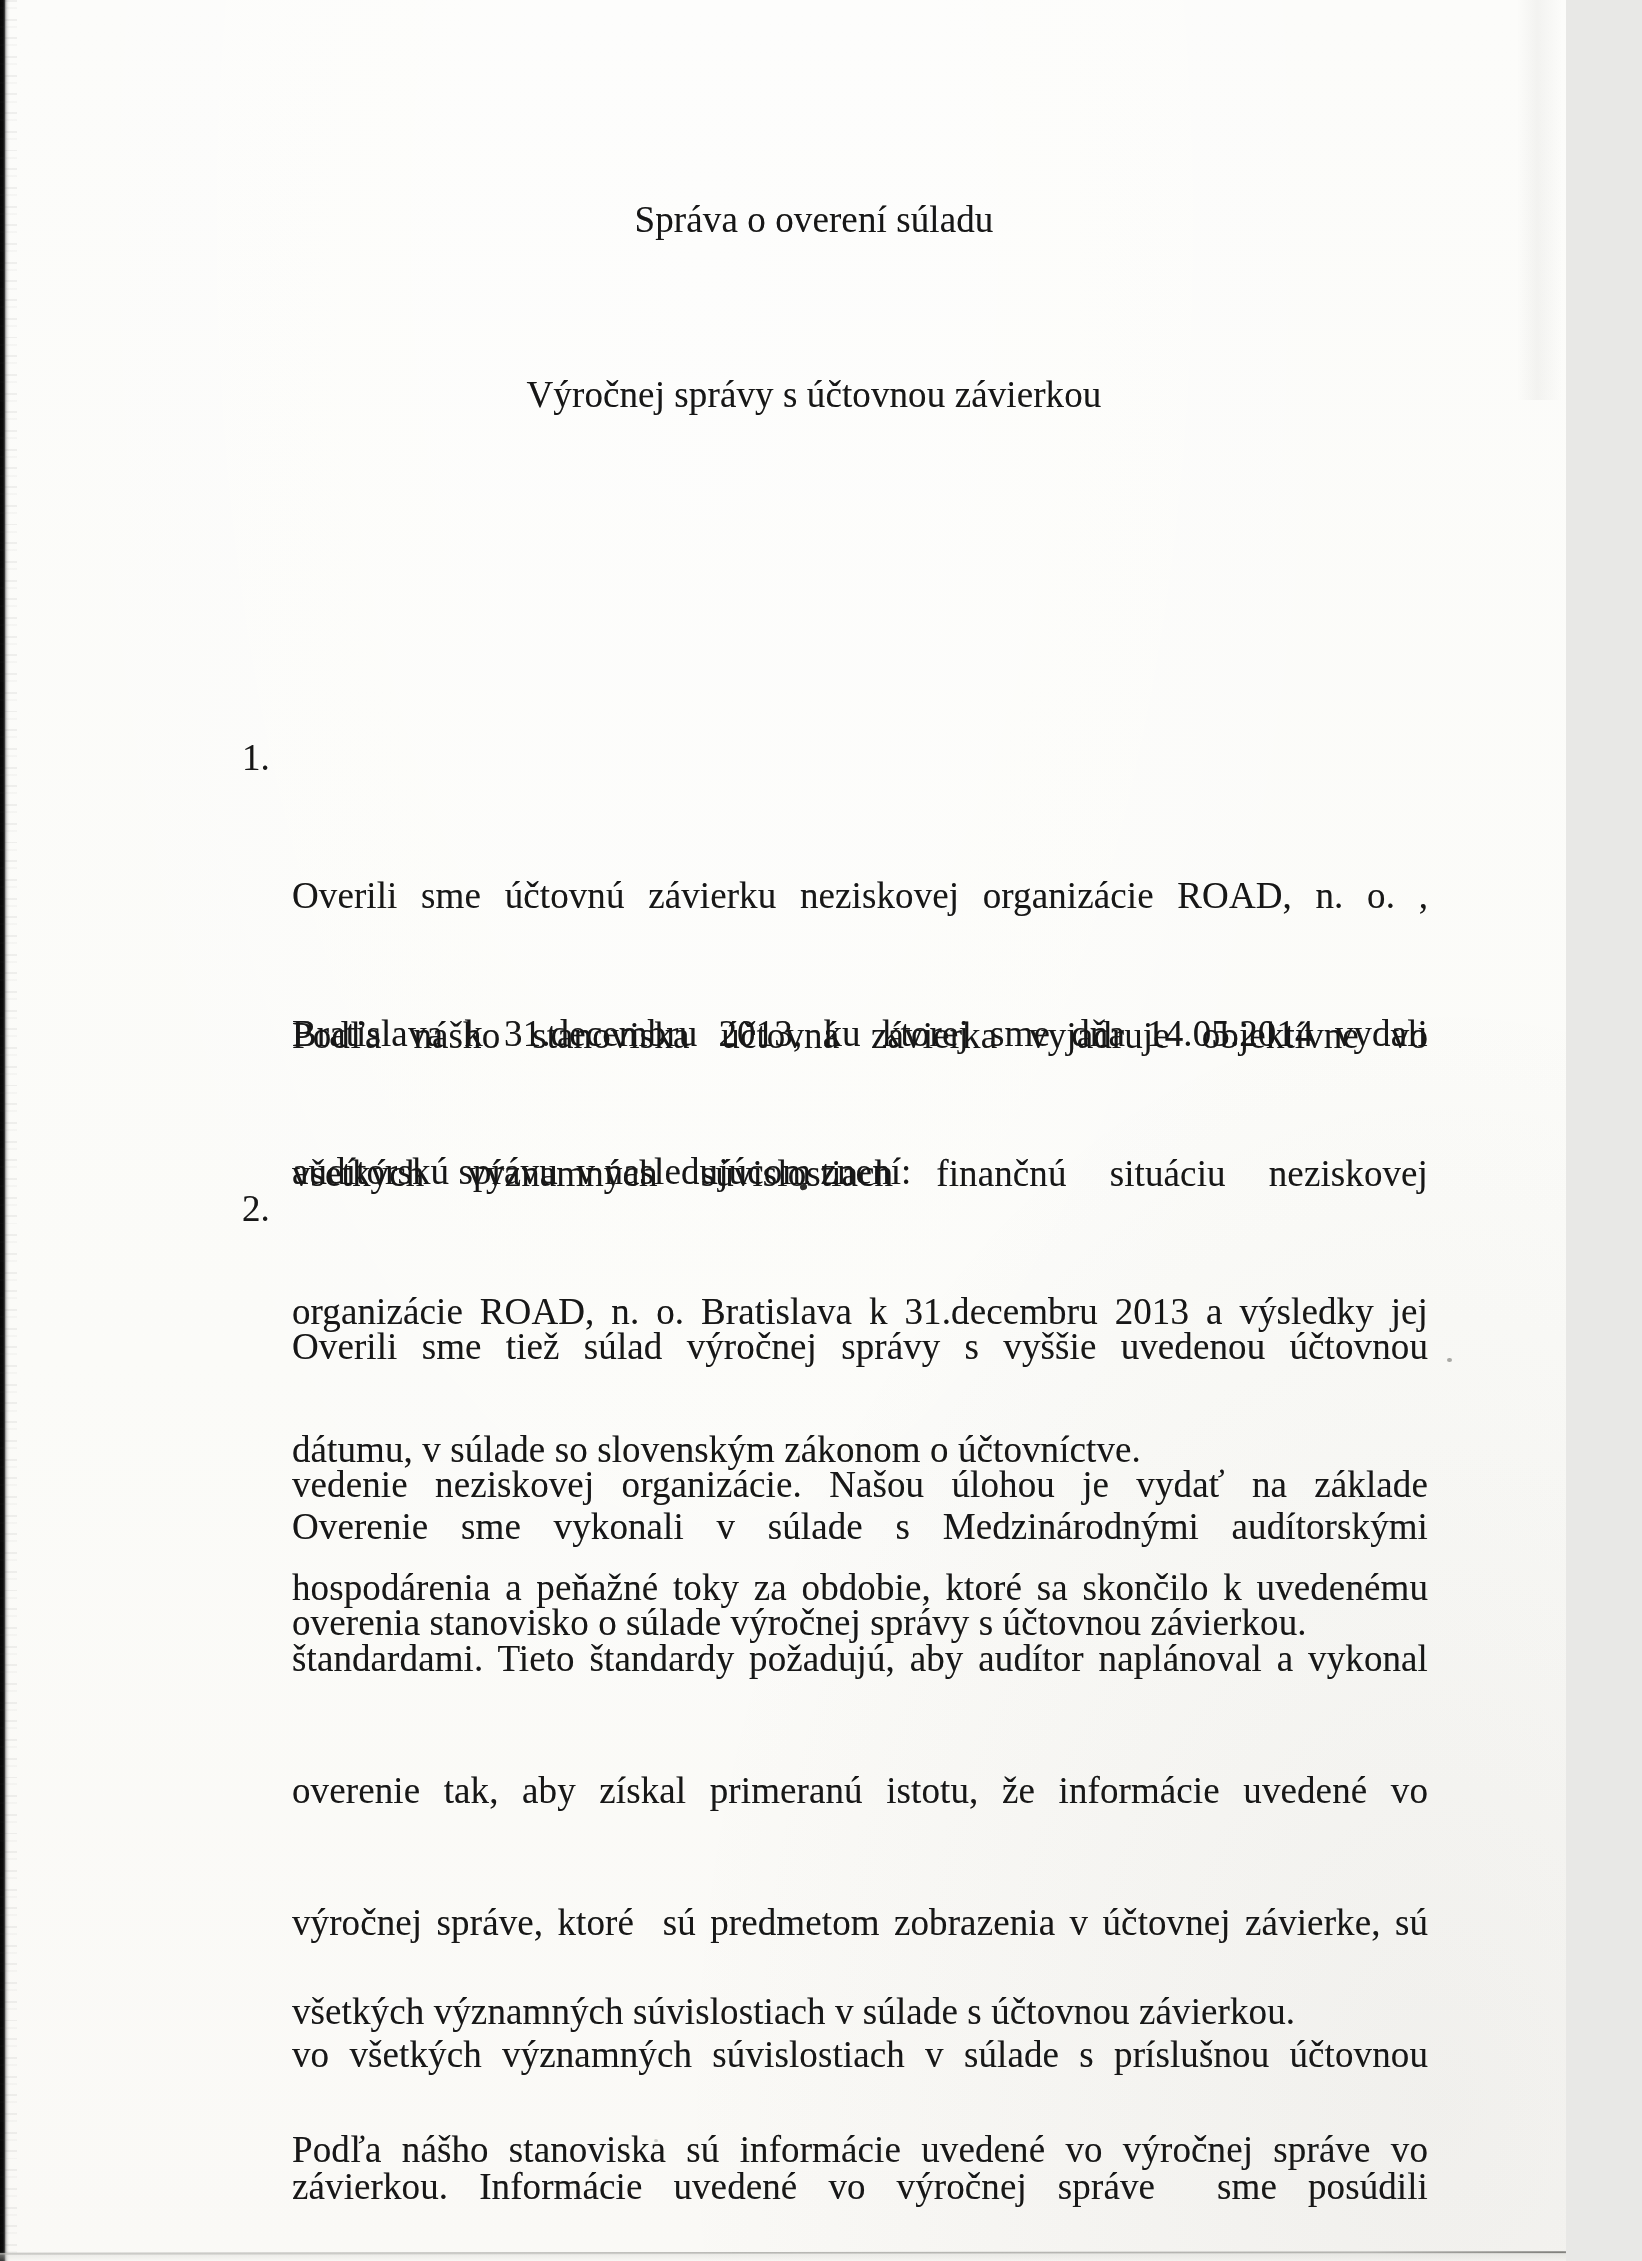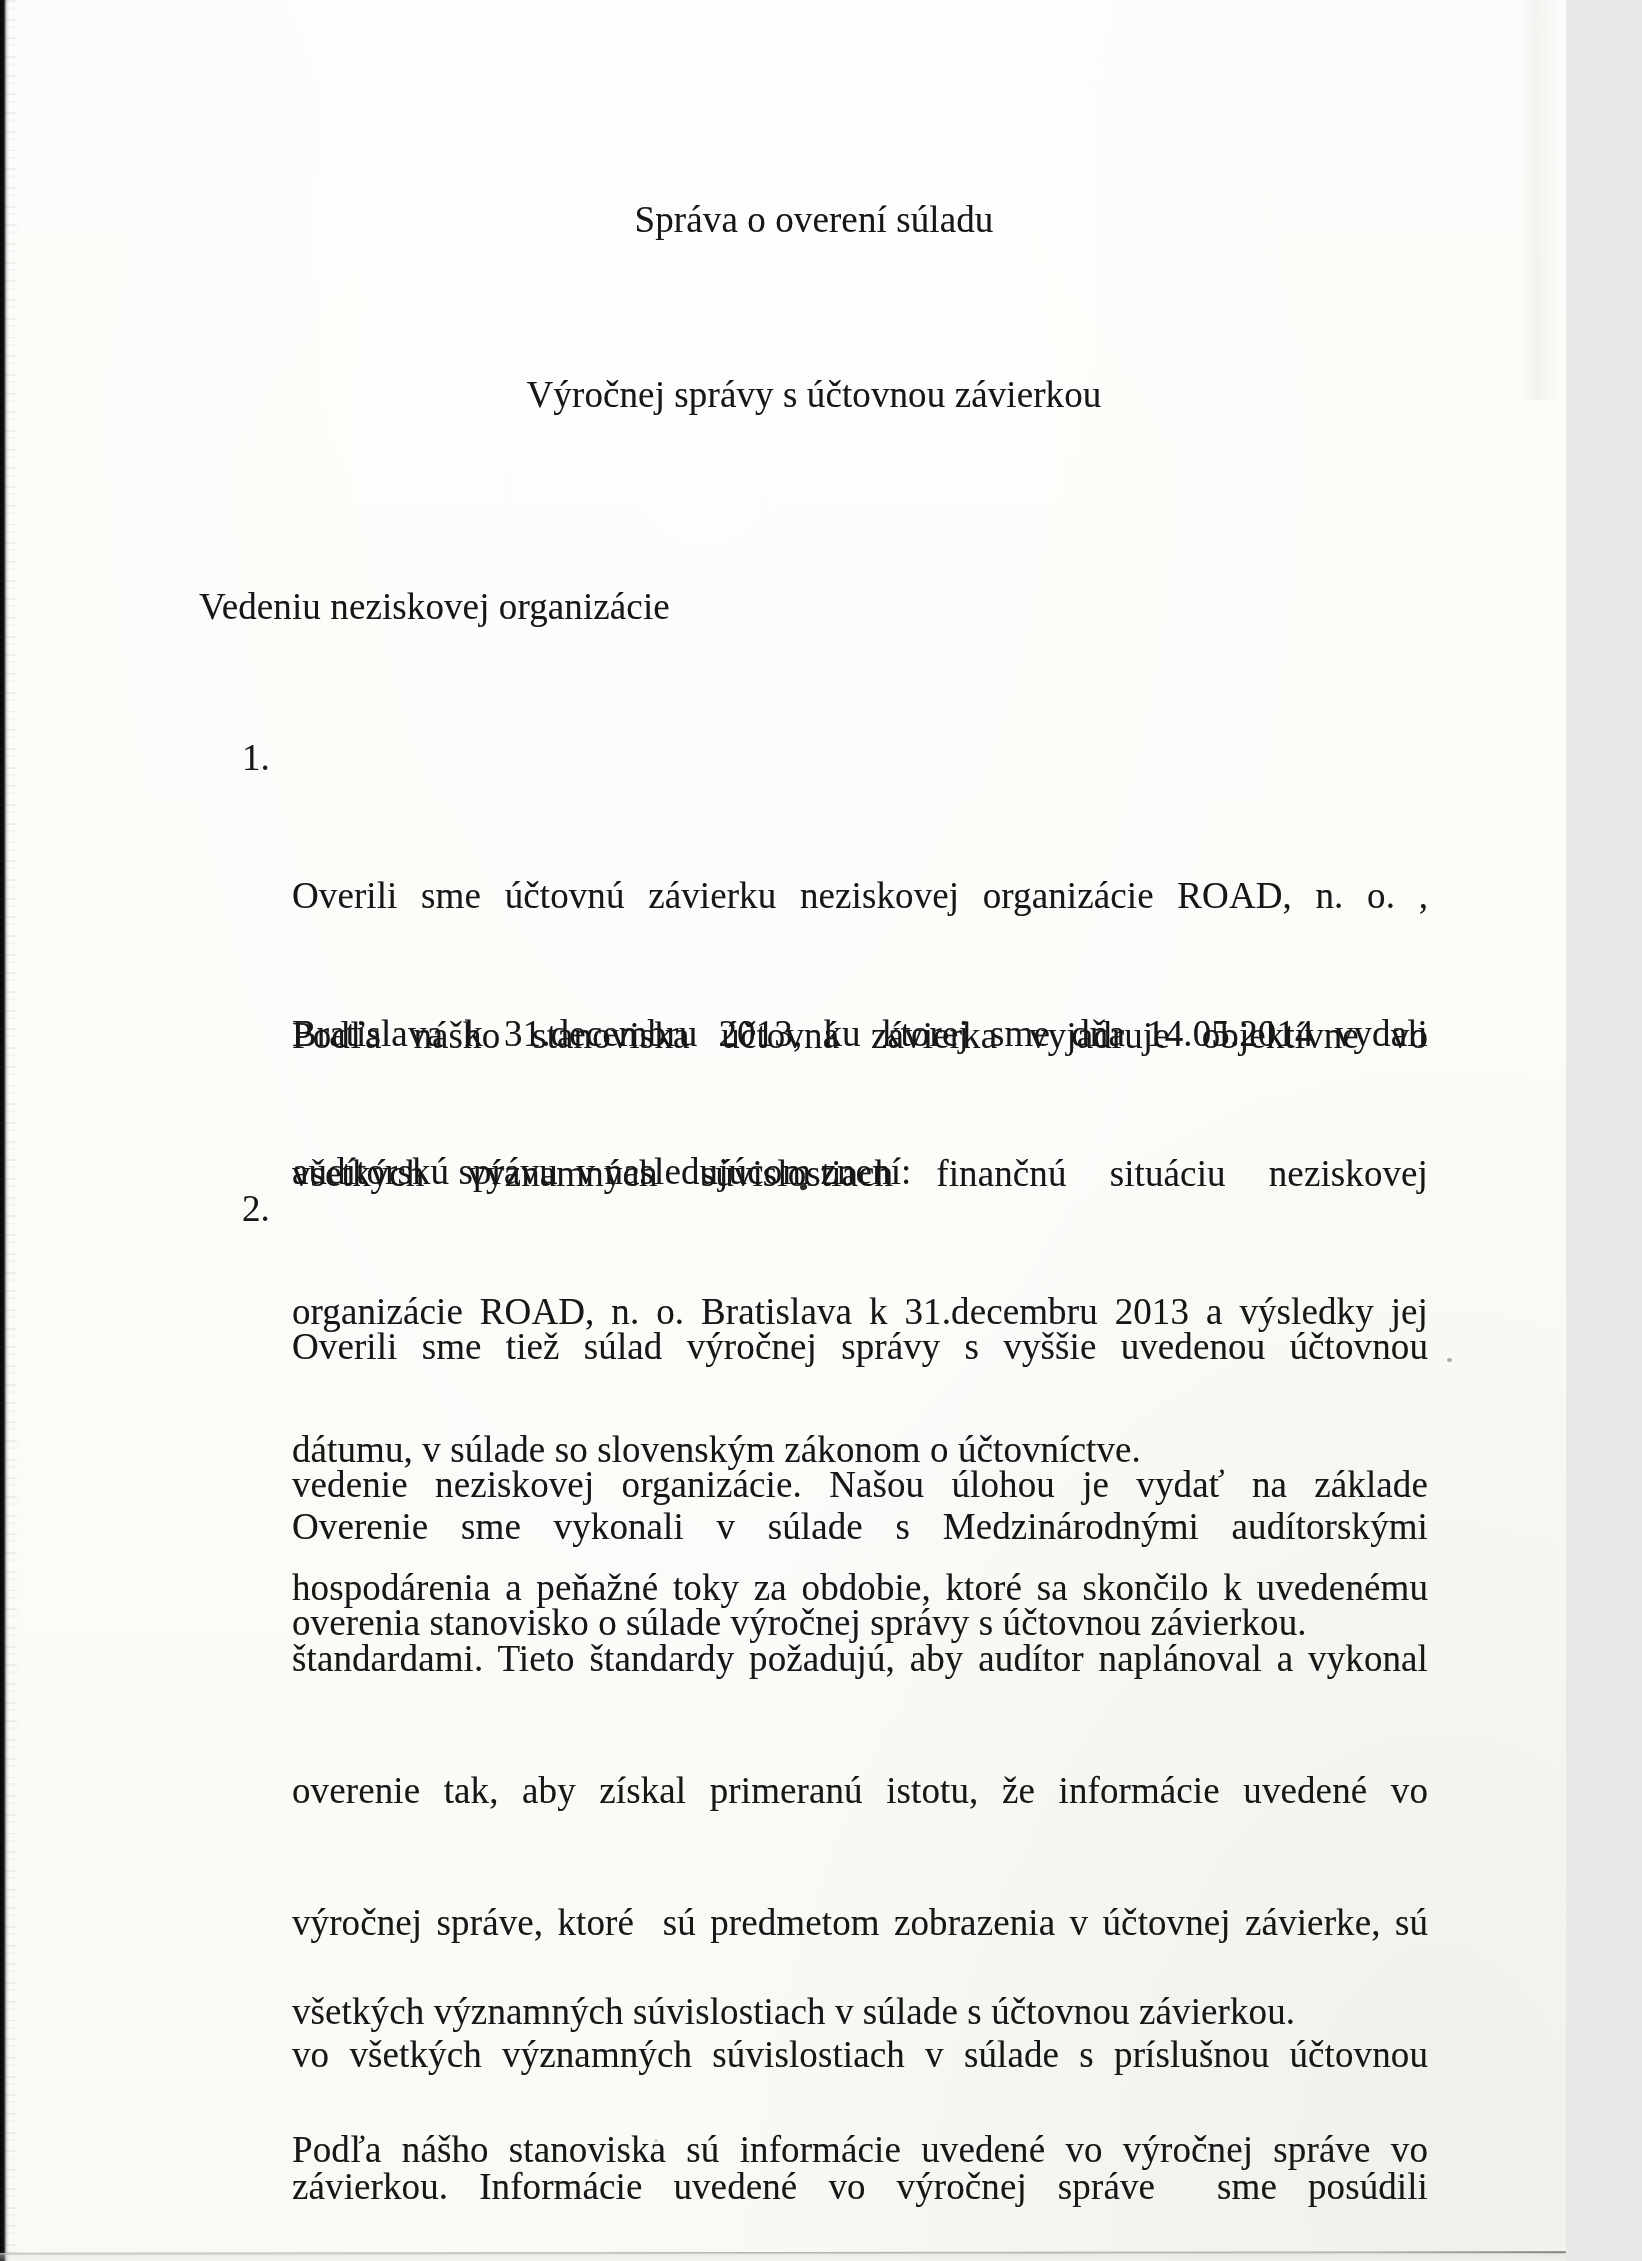"Vedeniu neziskovej organizácie" div.txt { html: <div>Vedeniu neziskovej organizácie</div> -> none }
